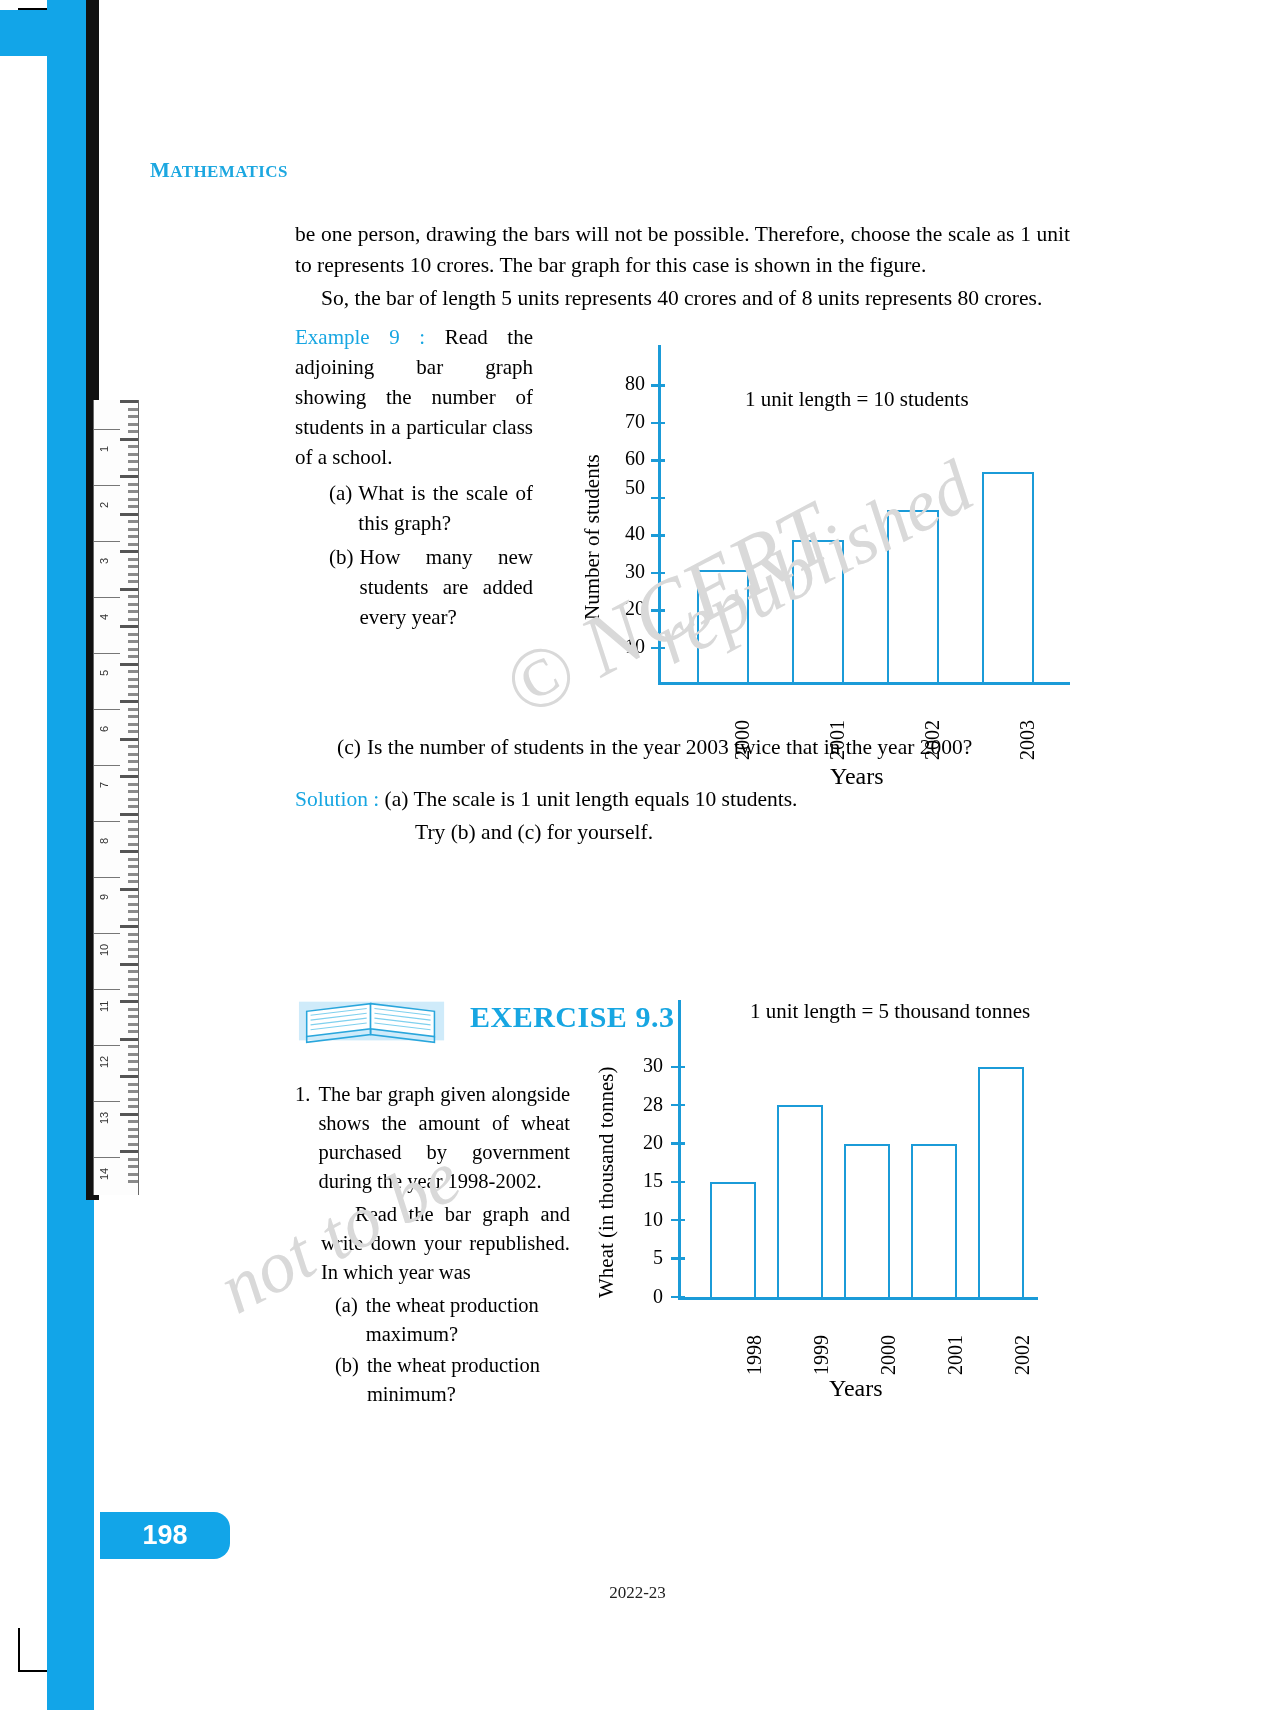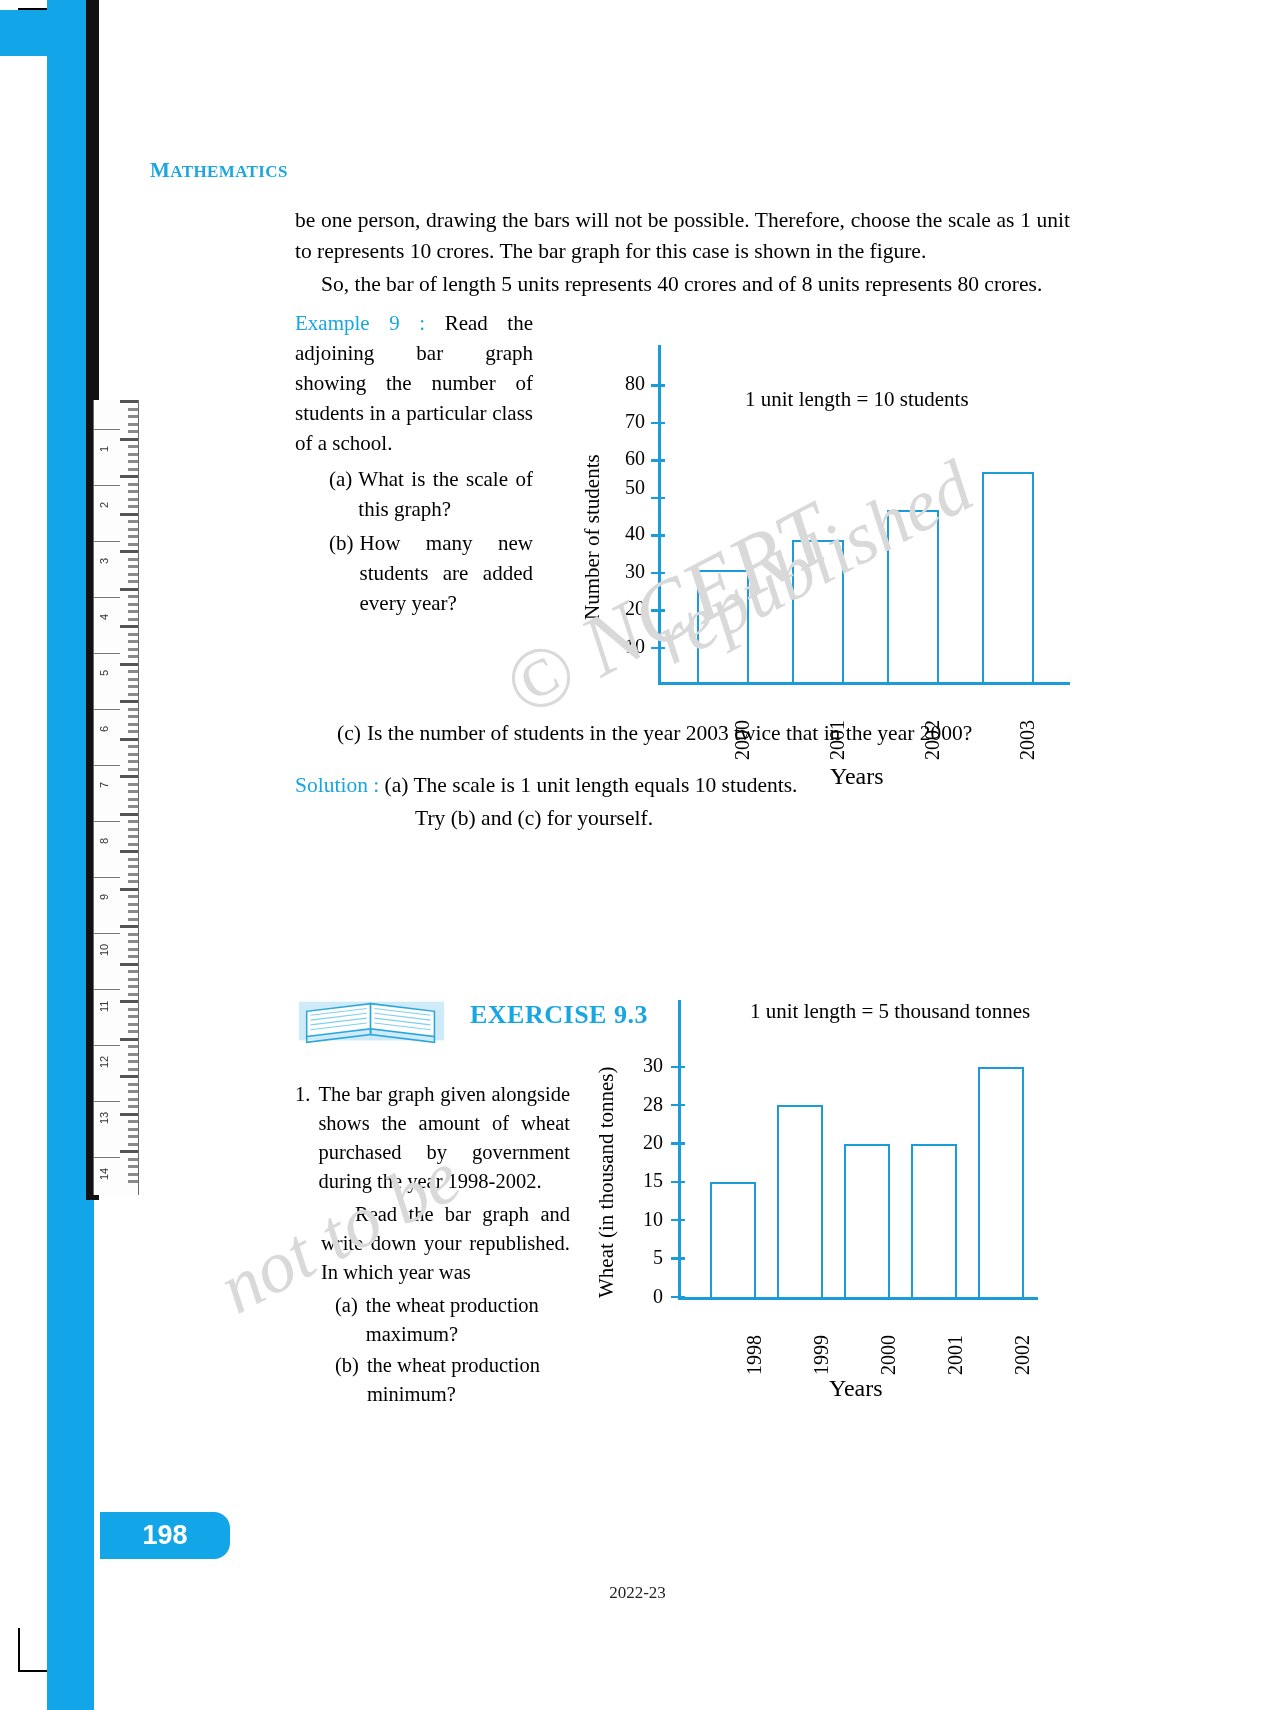"be one person, drawing the" #content { top: 205px -> 219px }
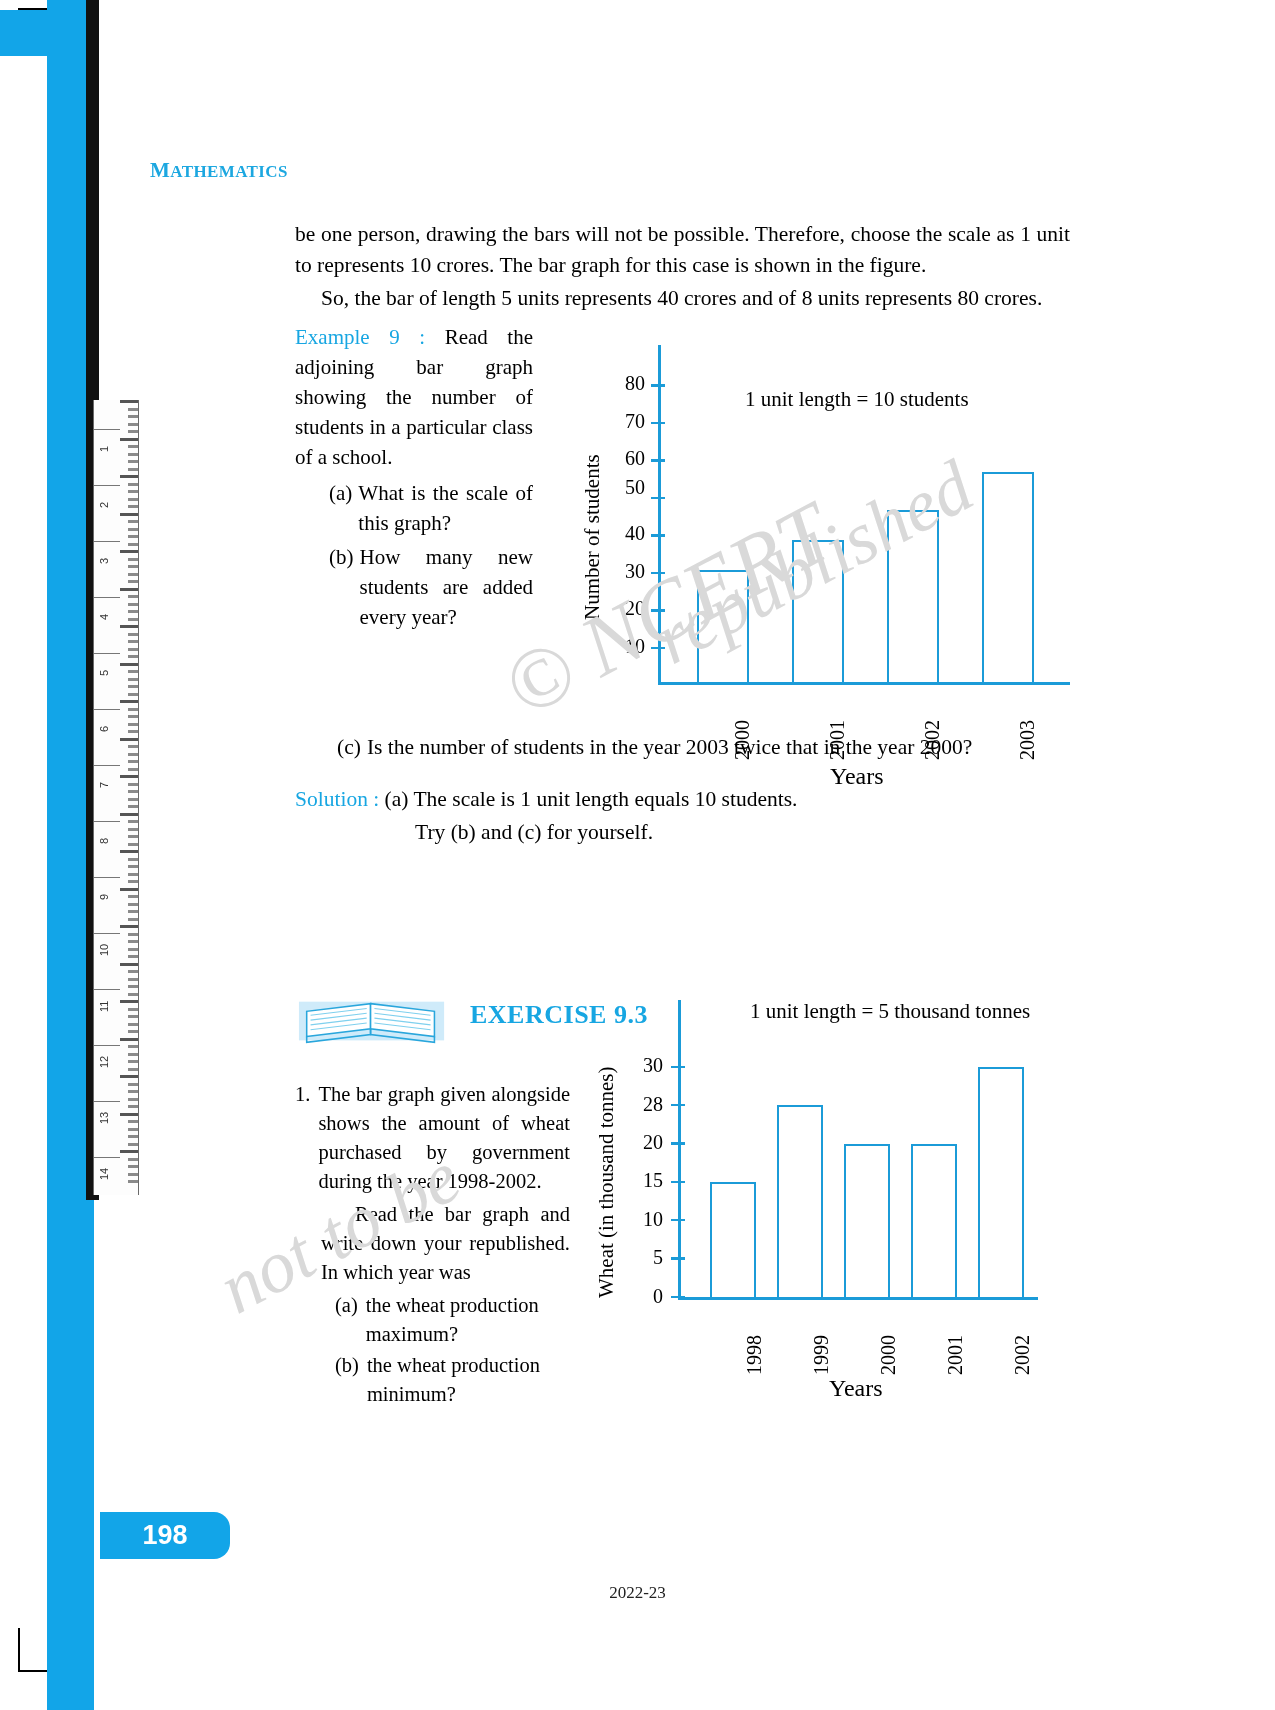"EXERCISE 9.3" #exercise-title { font-size: 26px -> 30px }
